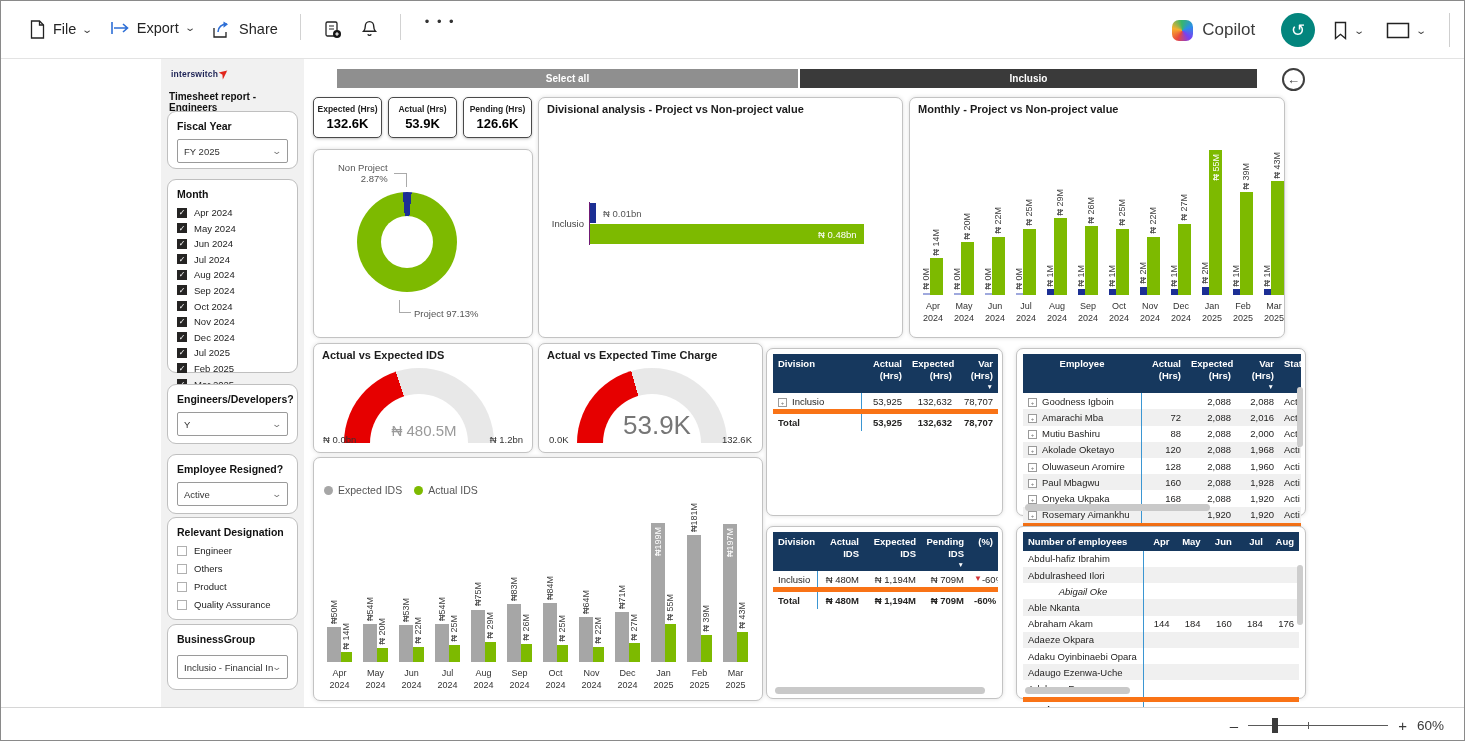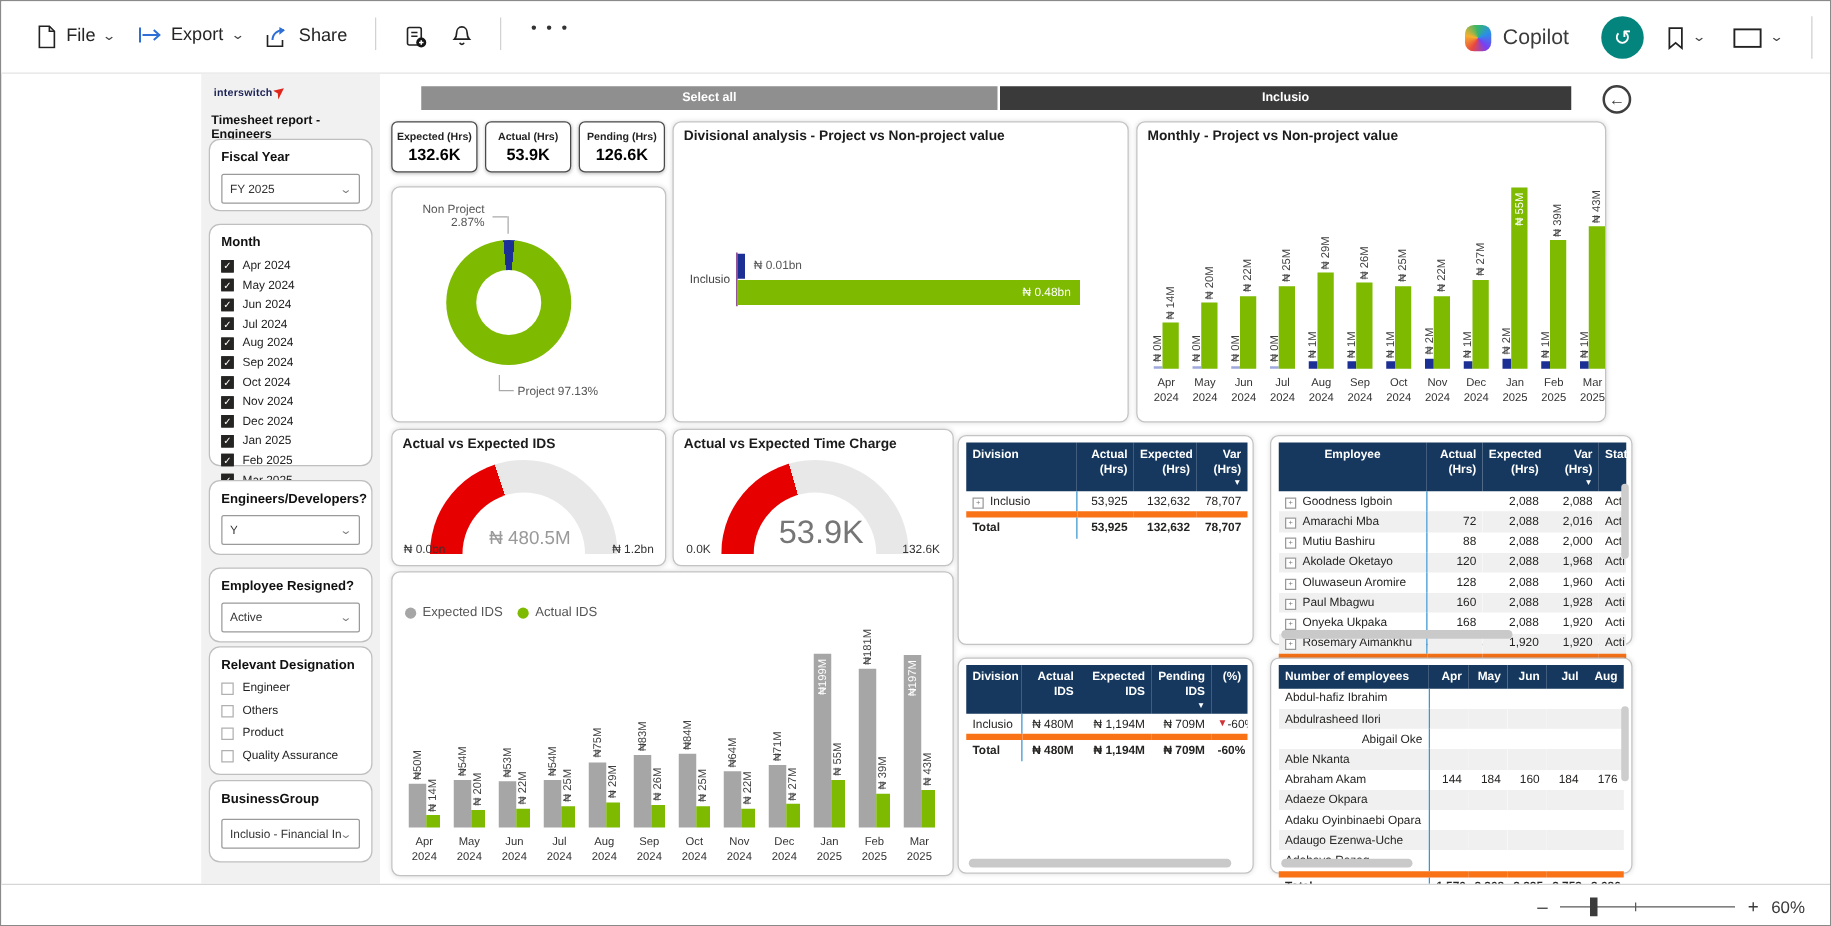"Jan 2025" span.cl { text: Jan -> Jul }
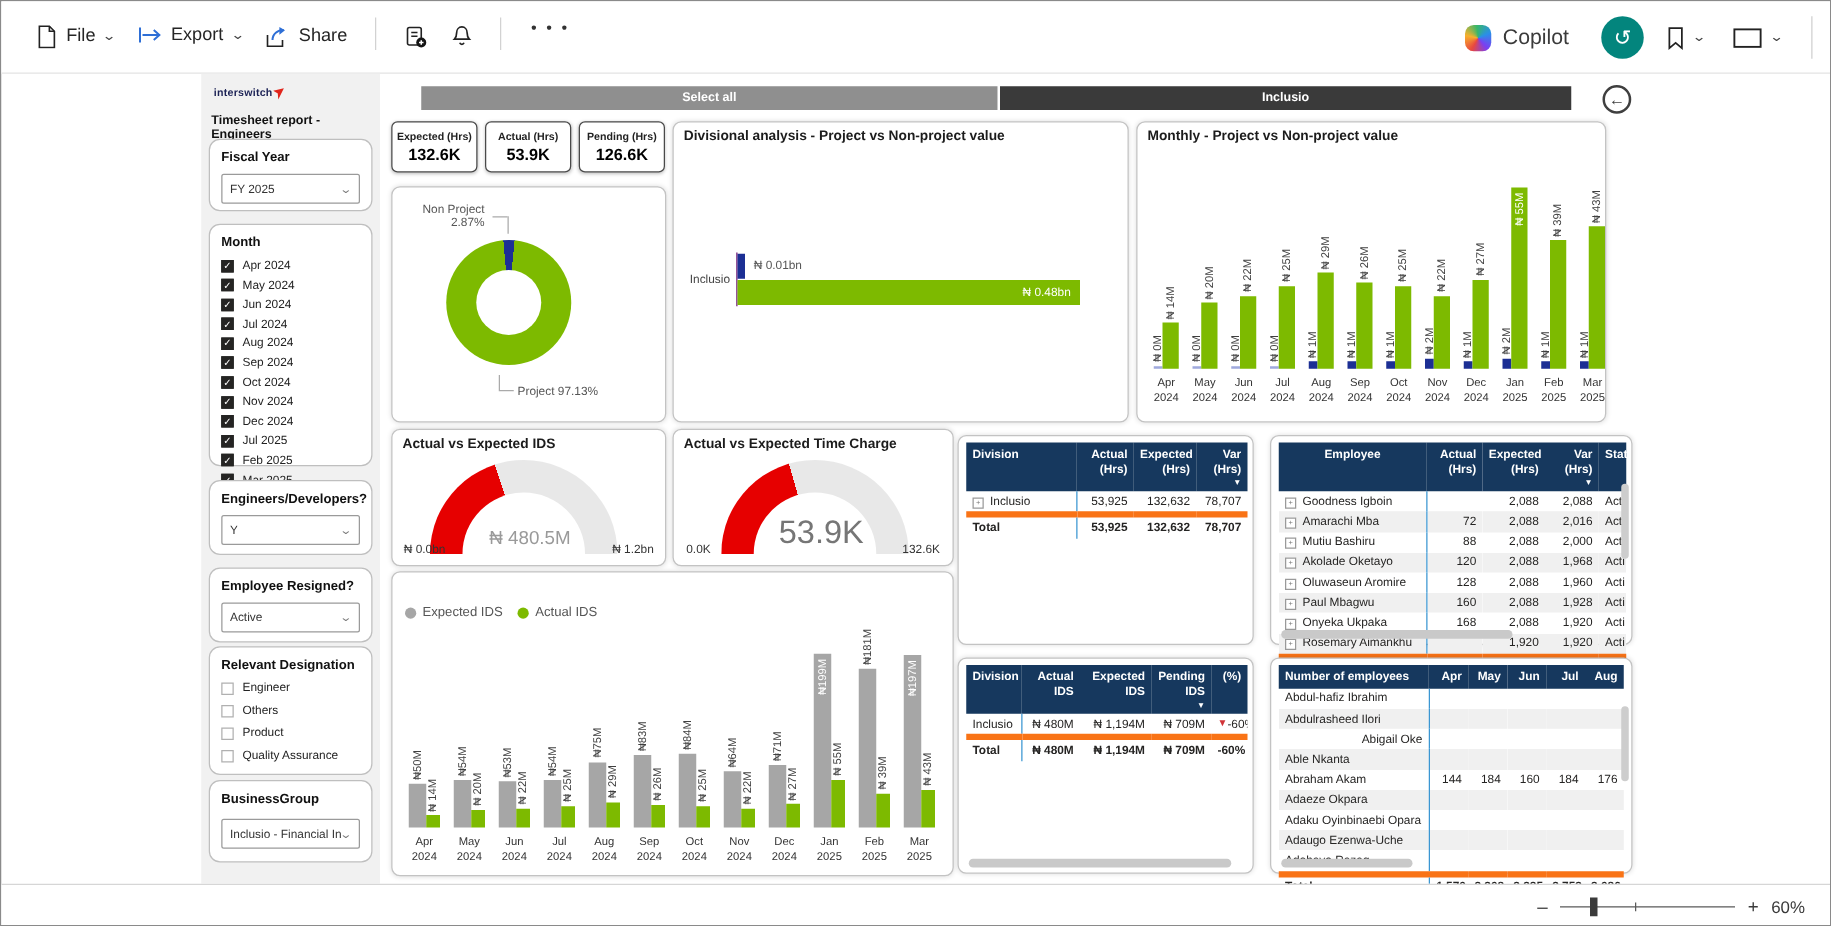"Abigail Oke" td { font-style: none -> italic; text-align: right -> center }
